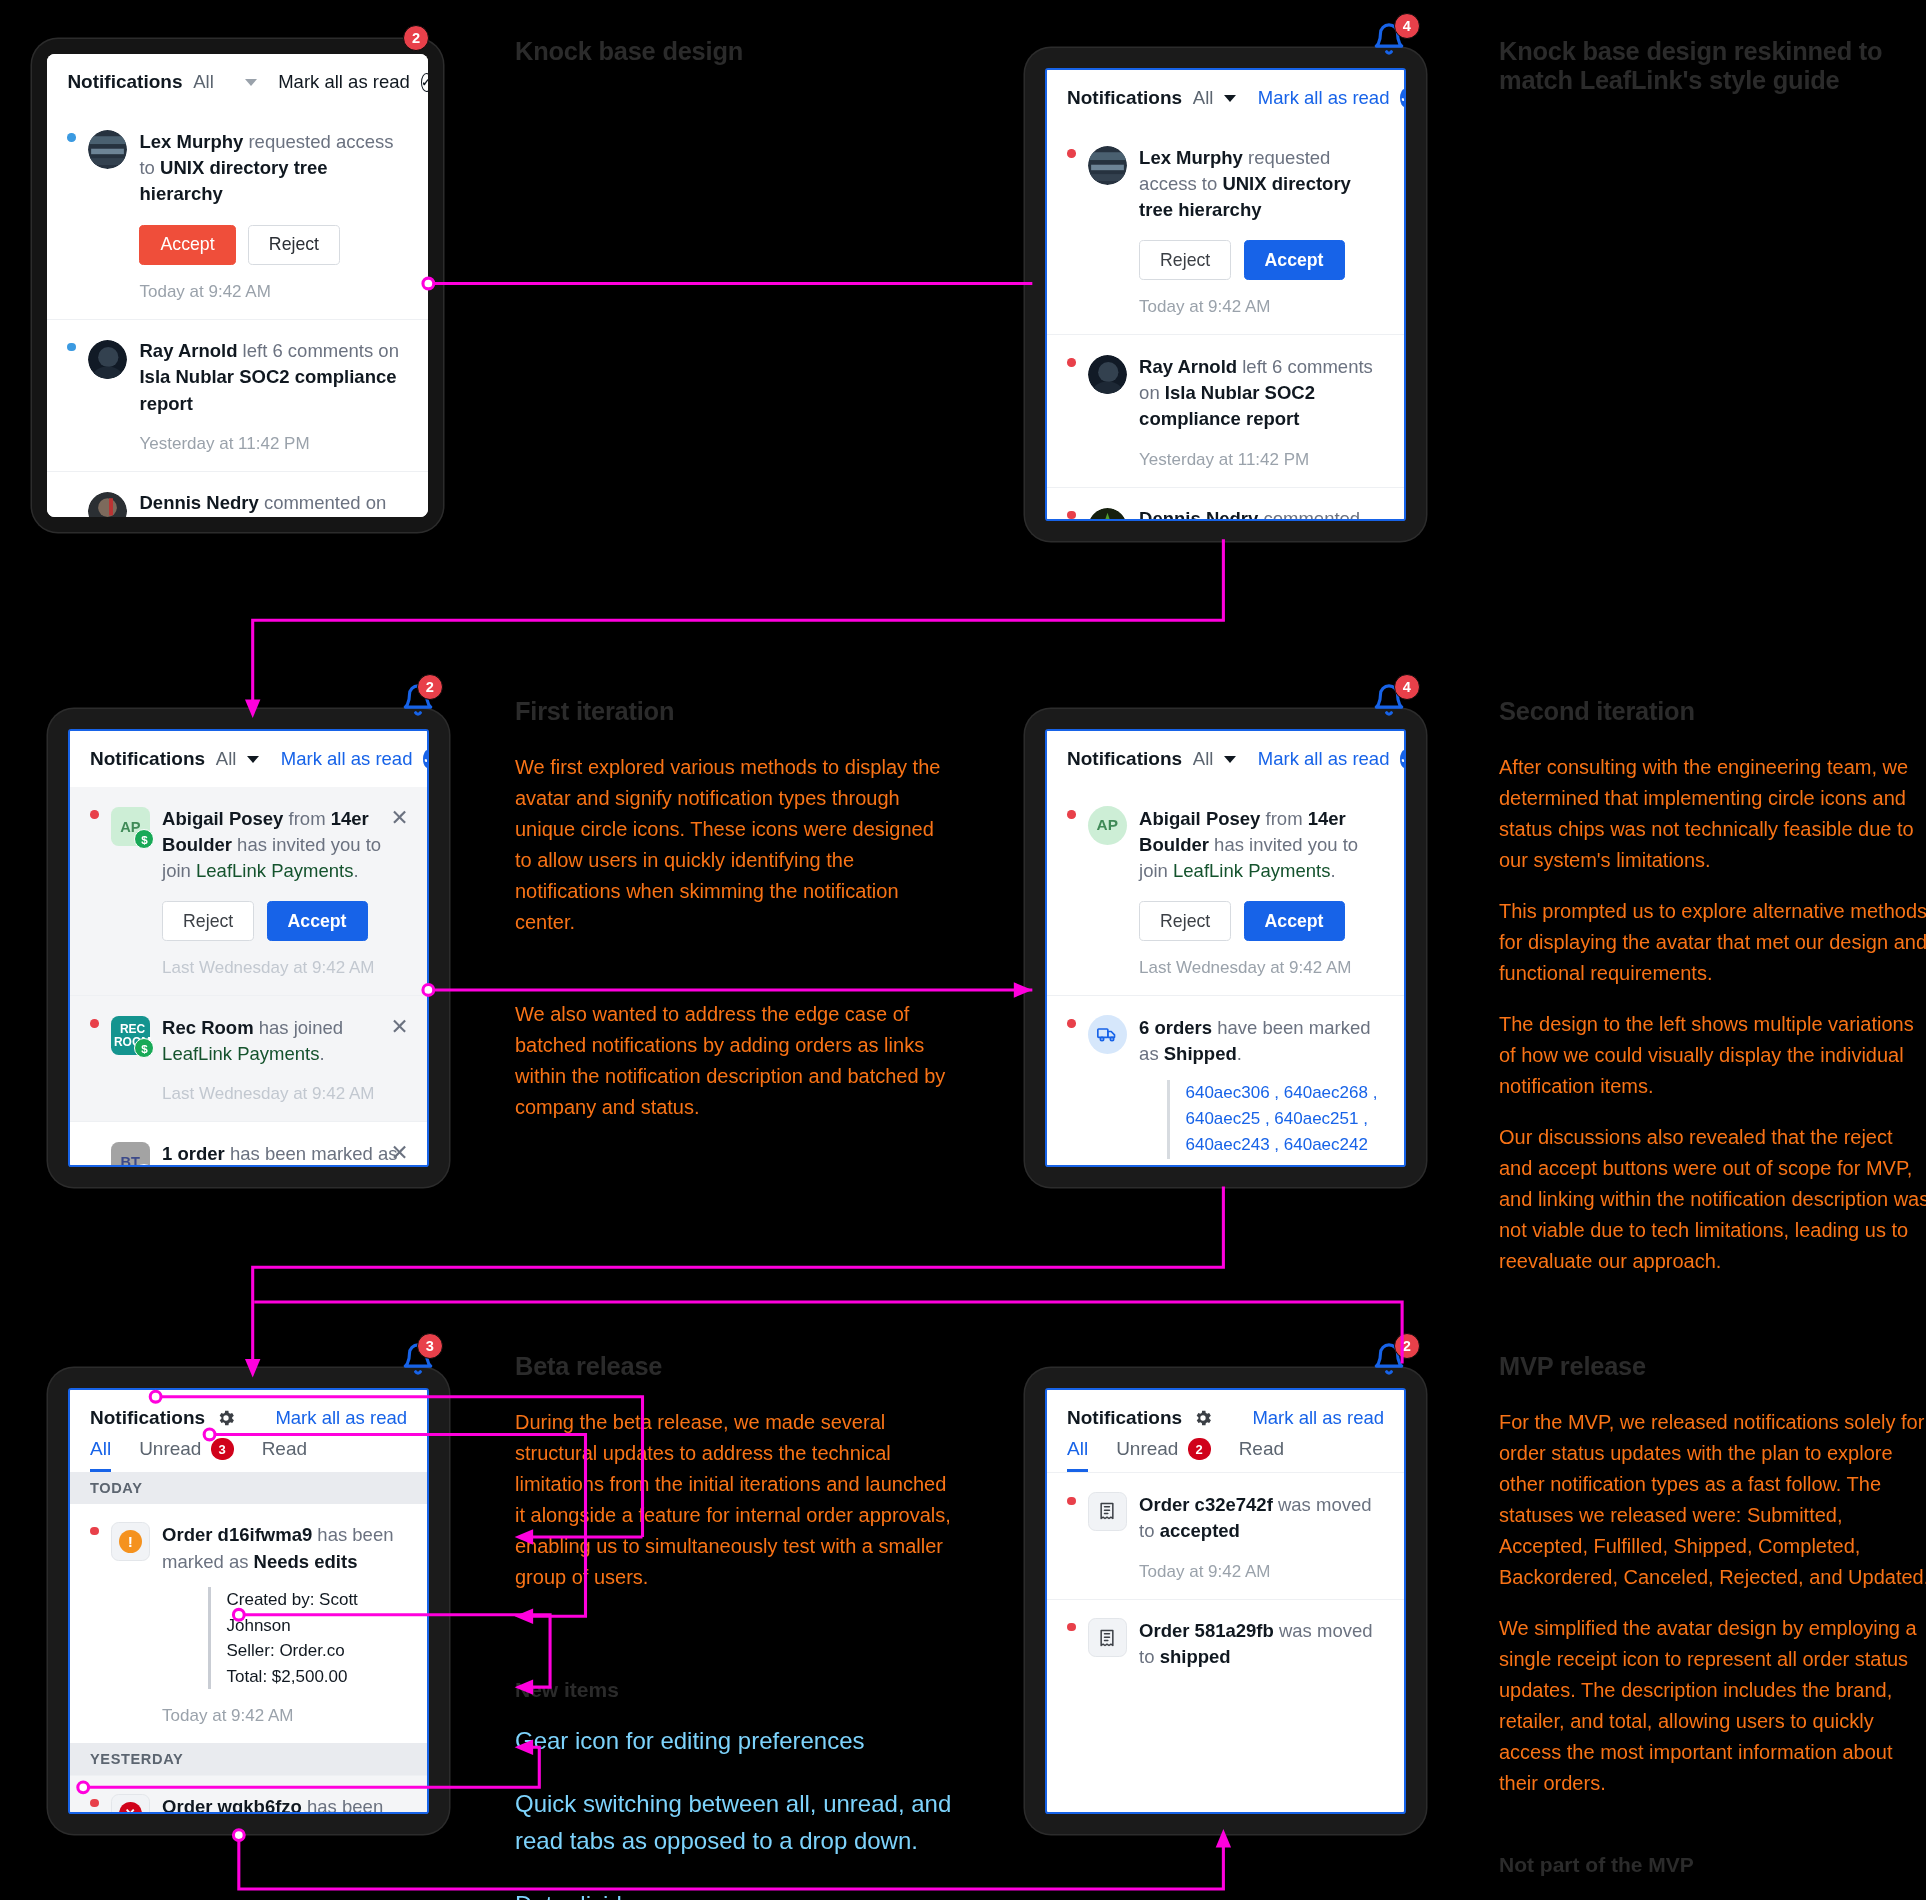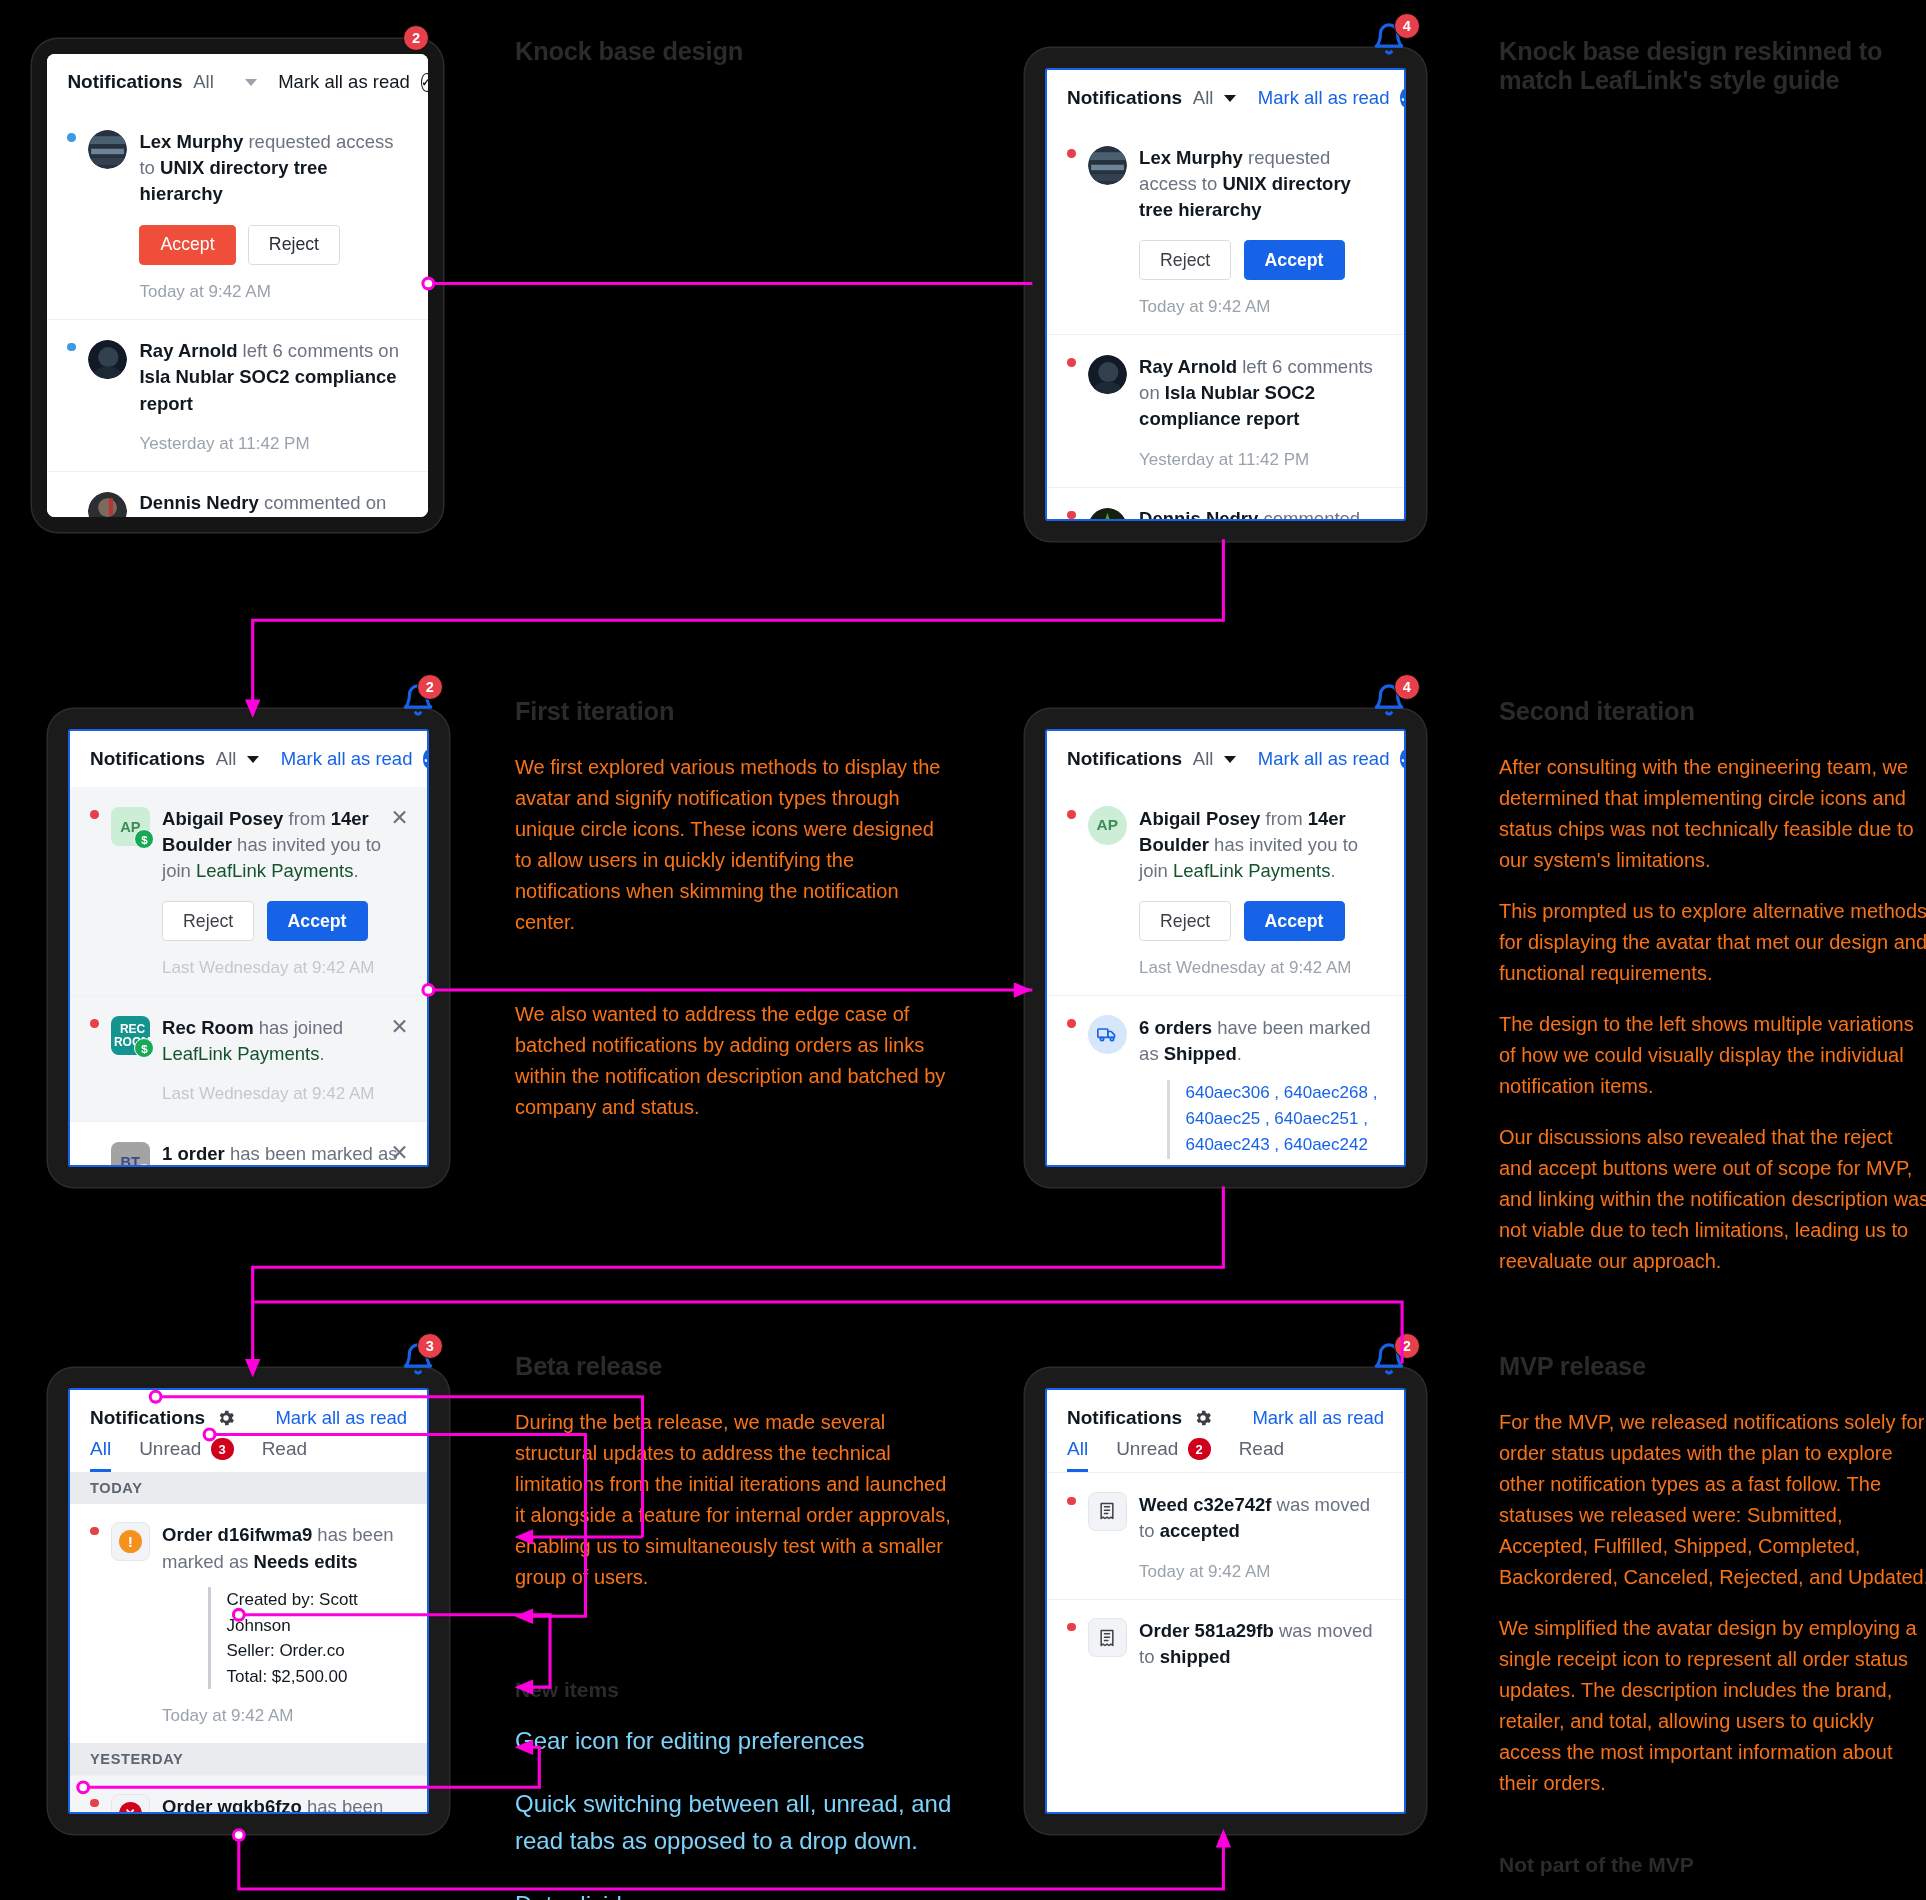"Weed c32e742f" b { text: Weed -> Order }
